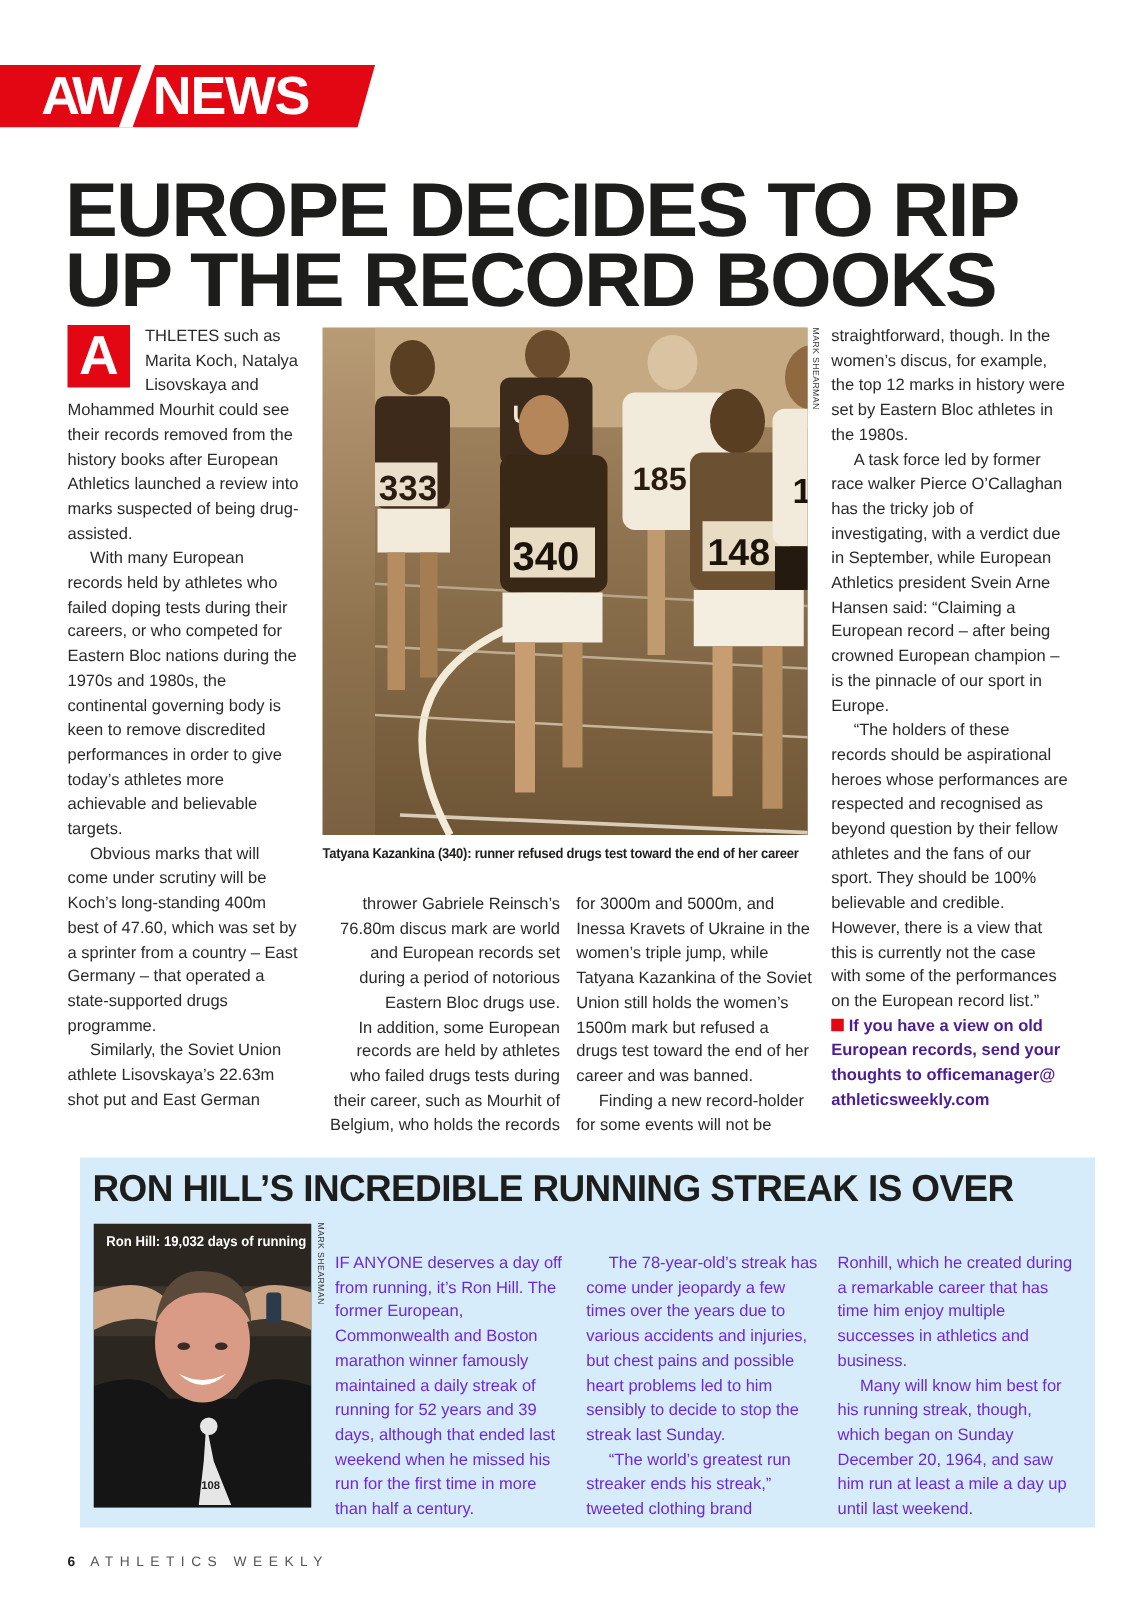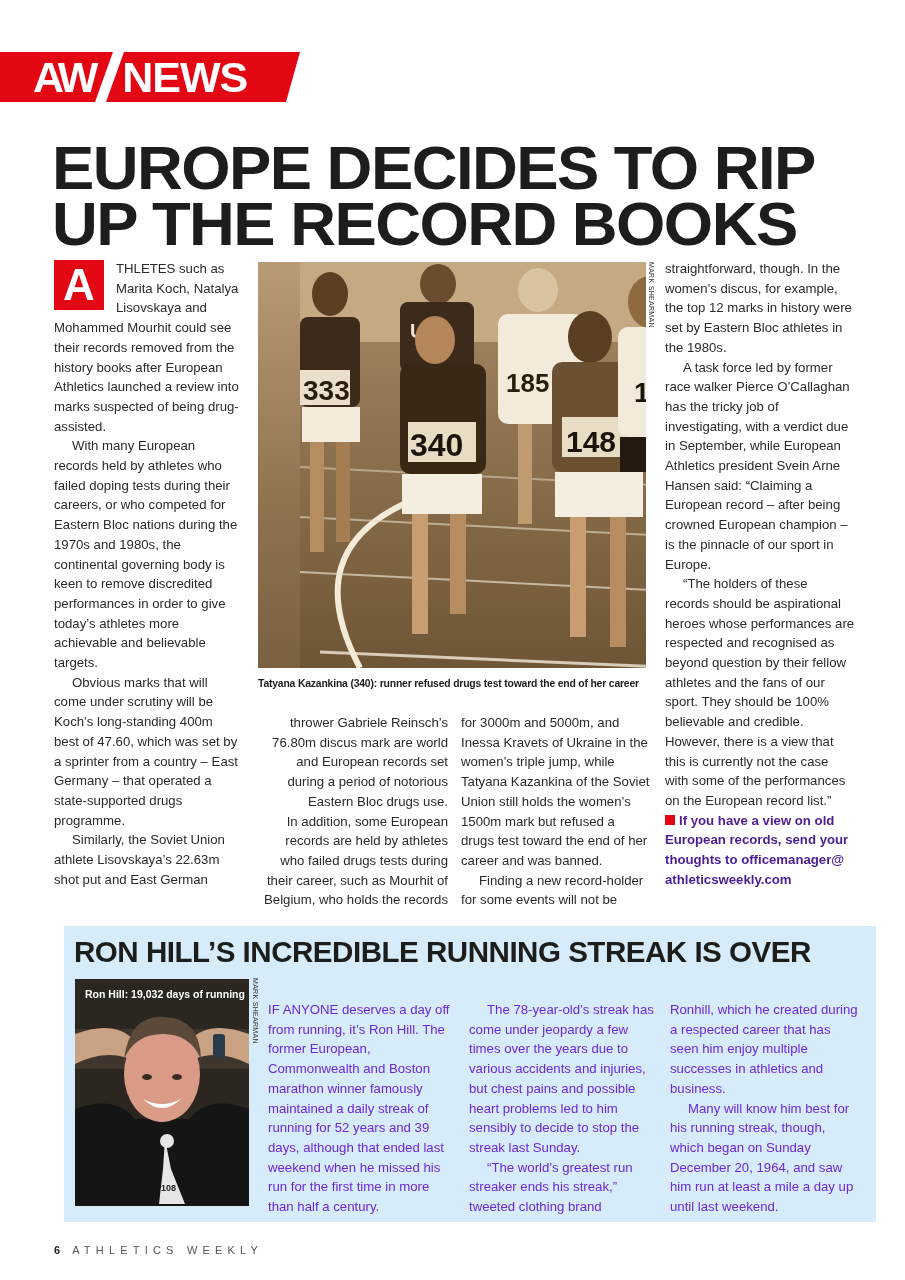"Ronhill, which he created during" p { text: respected career that has seen -> remarkable career that has time }
